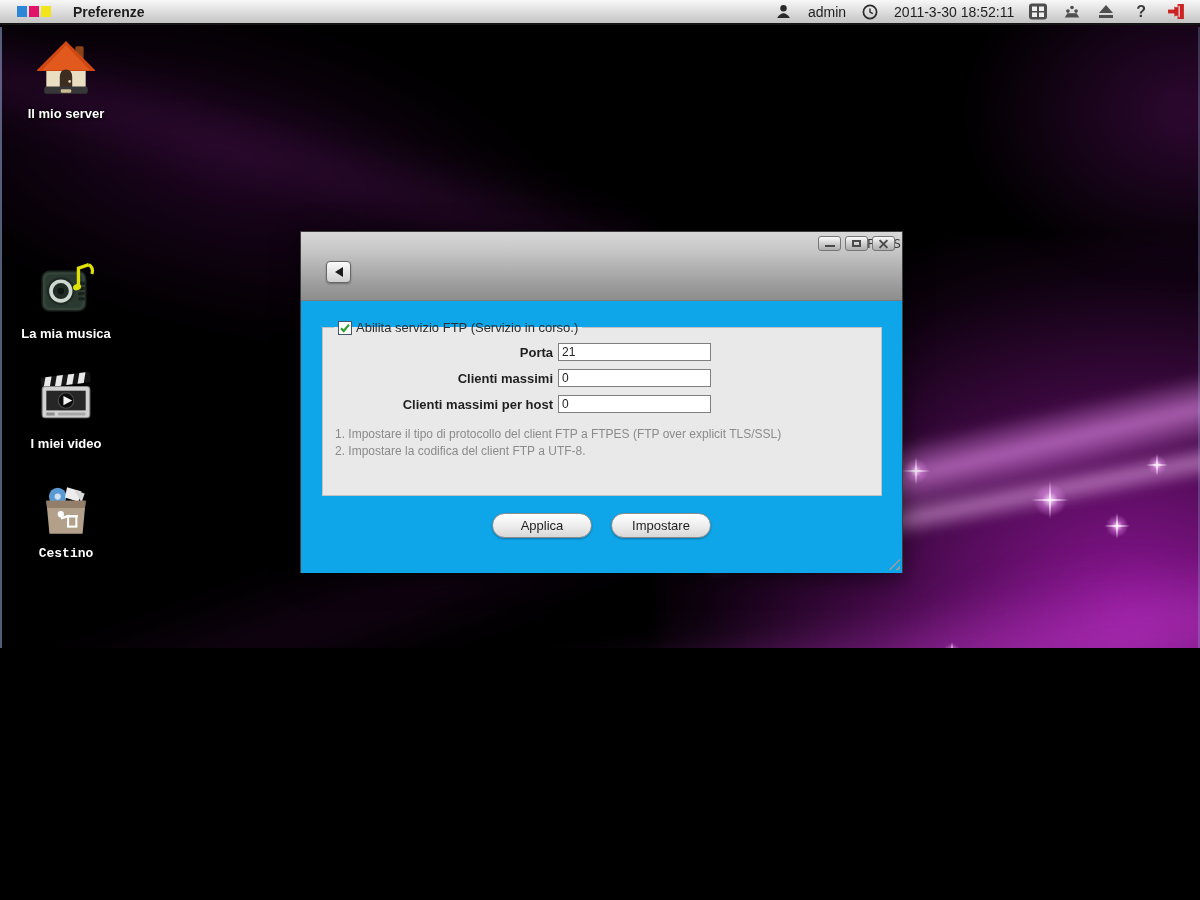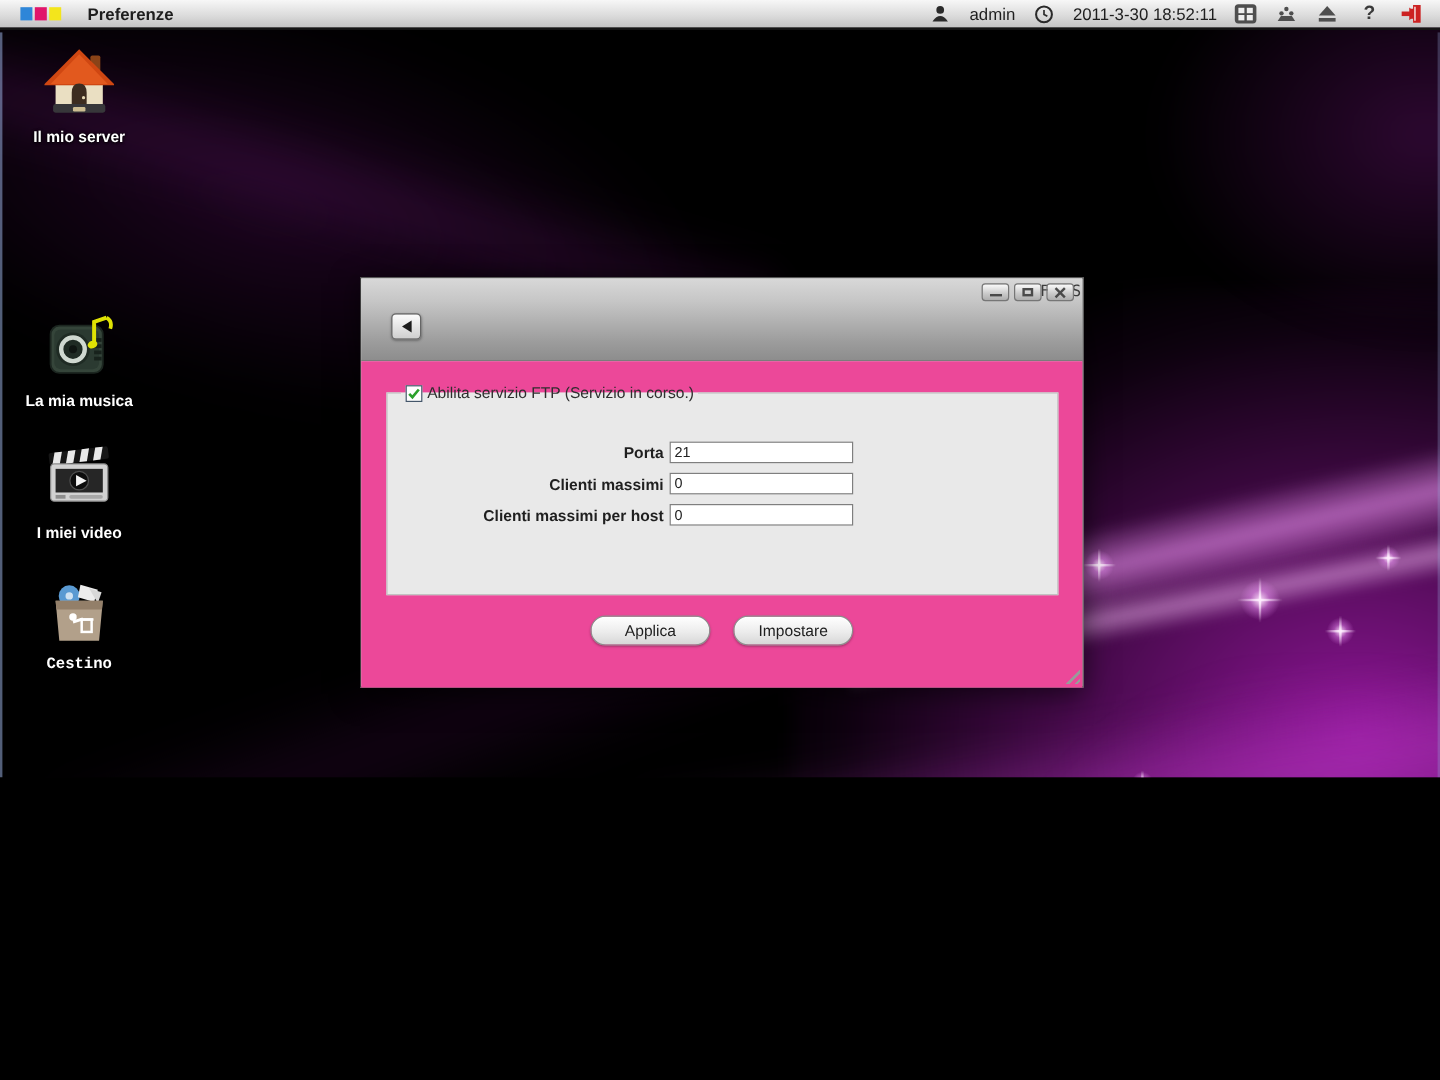"Abilita servizio FTP (Servizio in" .dlg-content { background: #ec4899 -> #0ea5e9 }
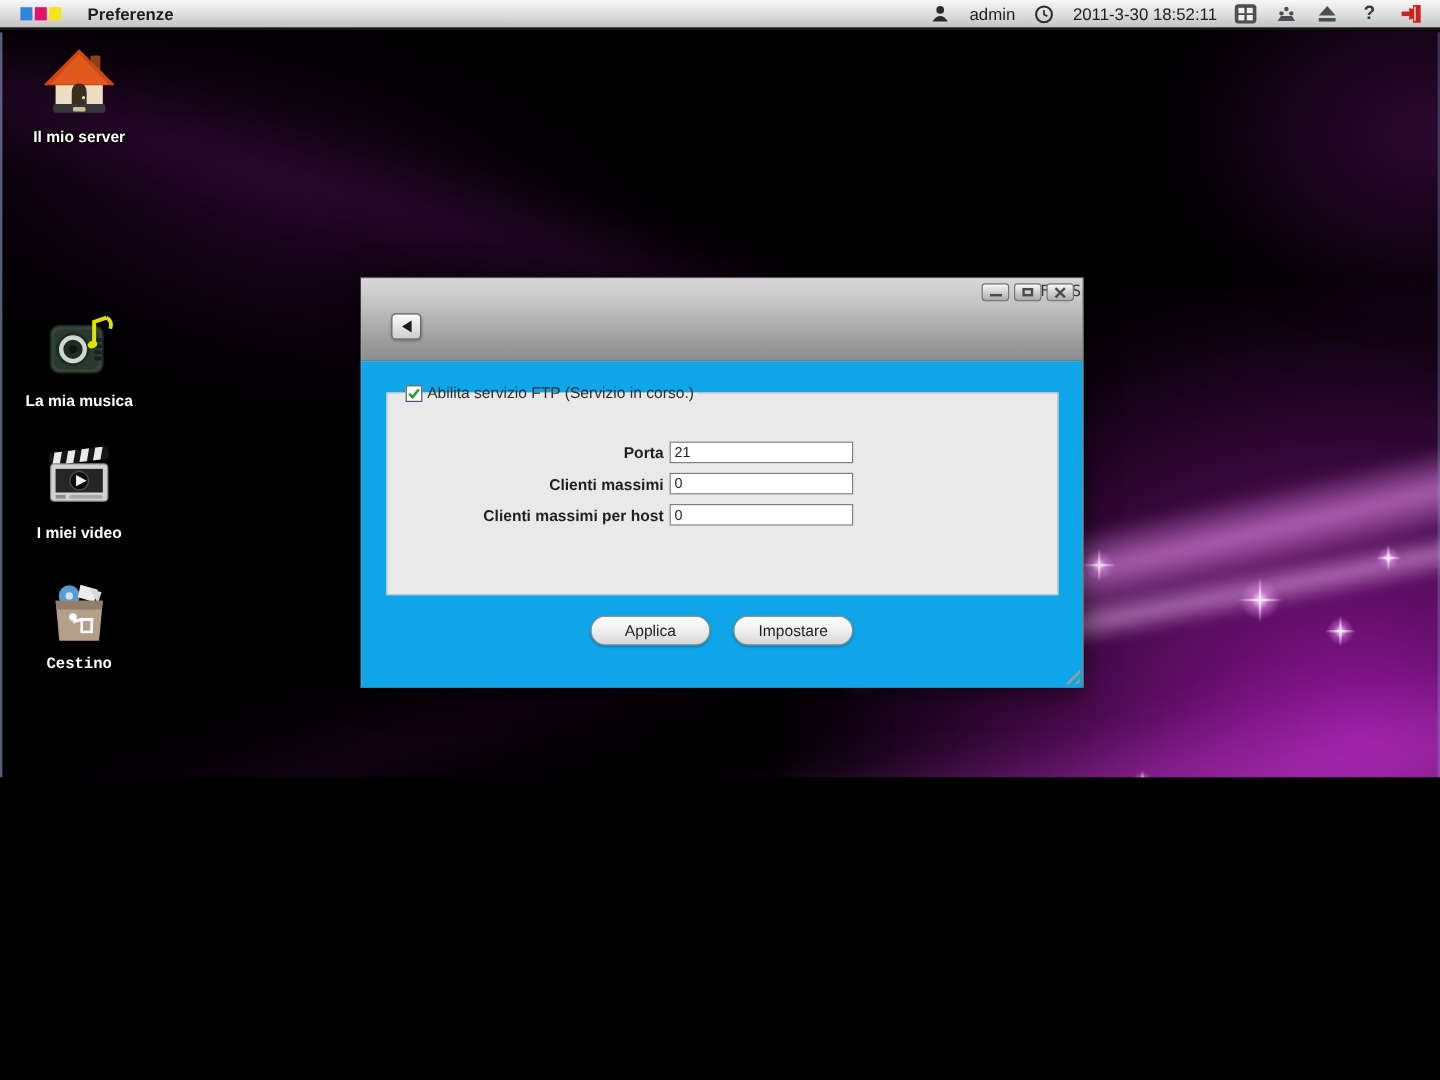"Porta" .form-rows { margin-top: 29px -> 4px }
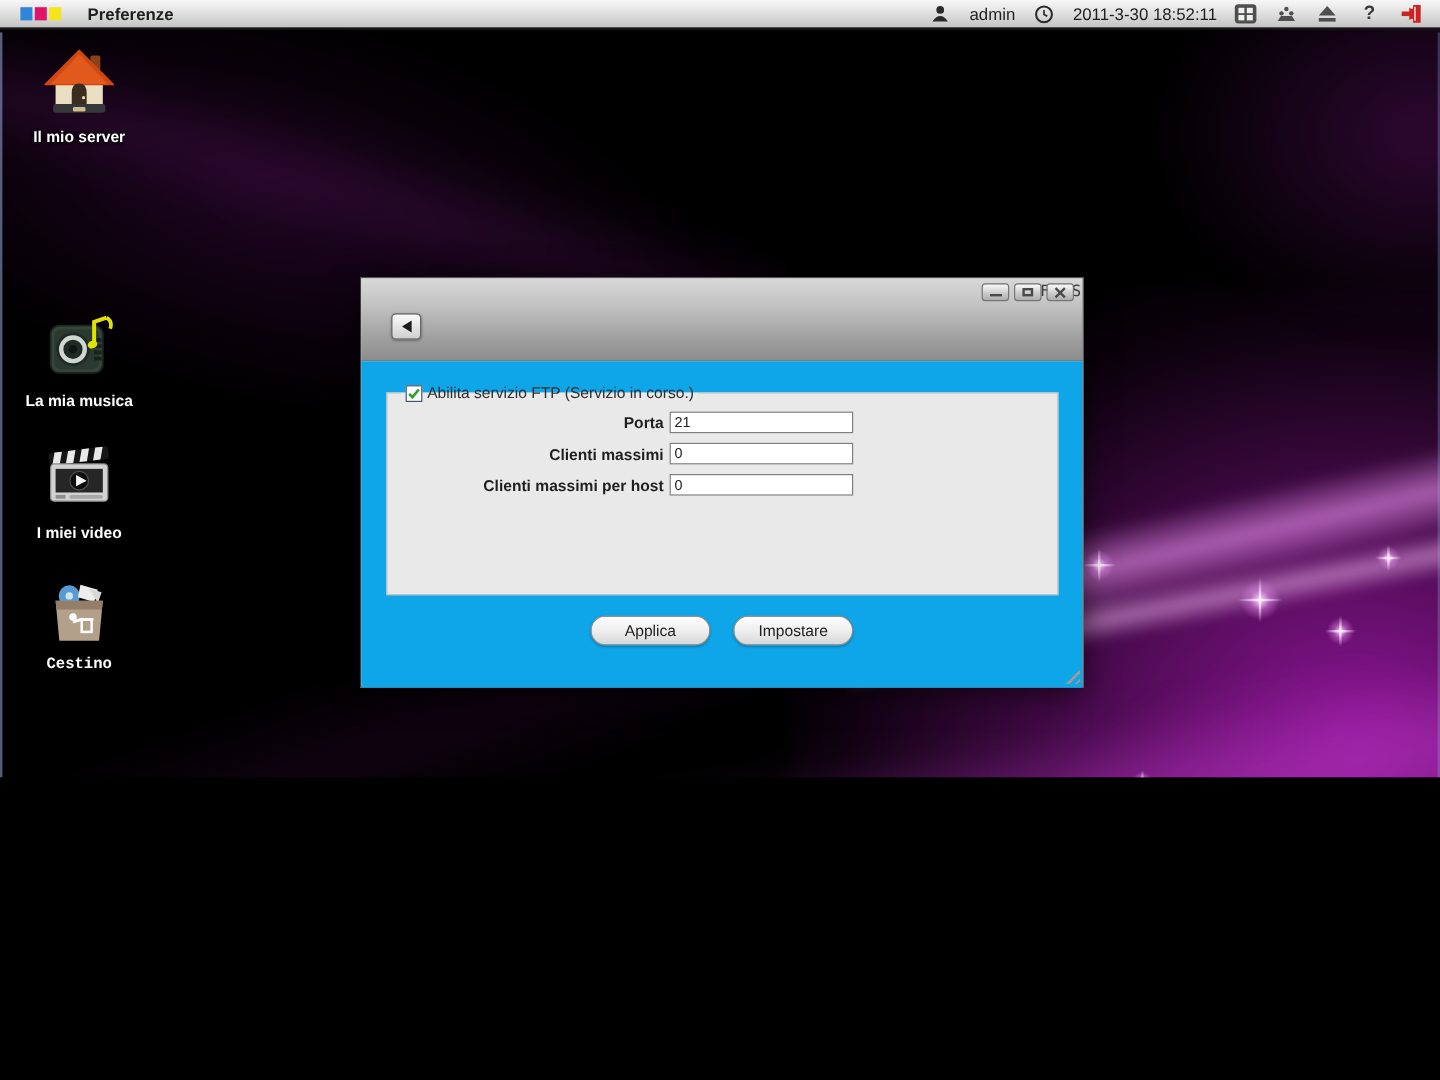"1. Impostare il tipo di" div.notes { html: none -> <div> <div>1. Impostare il tipo di protocollo del client FTP a FTPES (FTP over explicit TLS/SSL)</div> <div>2. Impostare la codifica del client FTP a UTF-8.</div> </div> }
